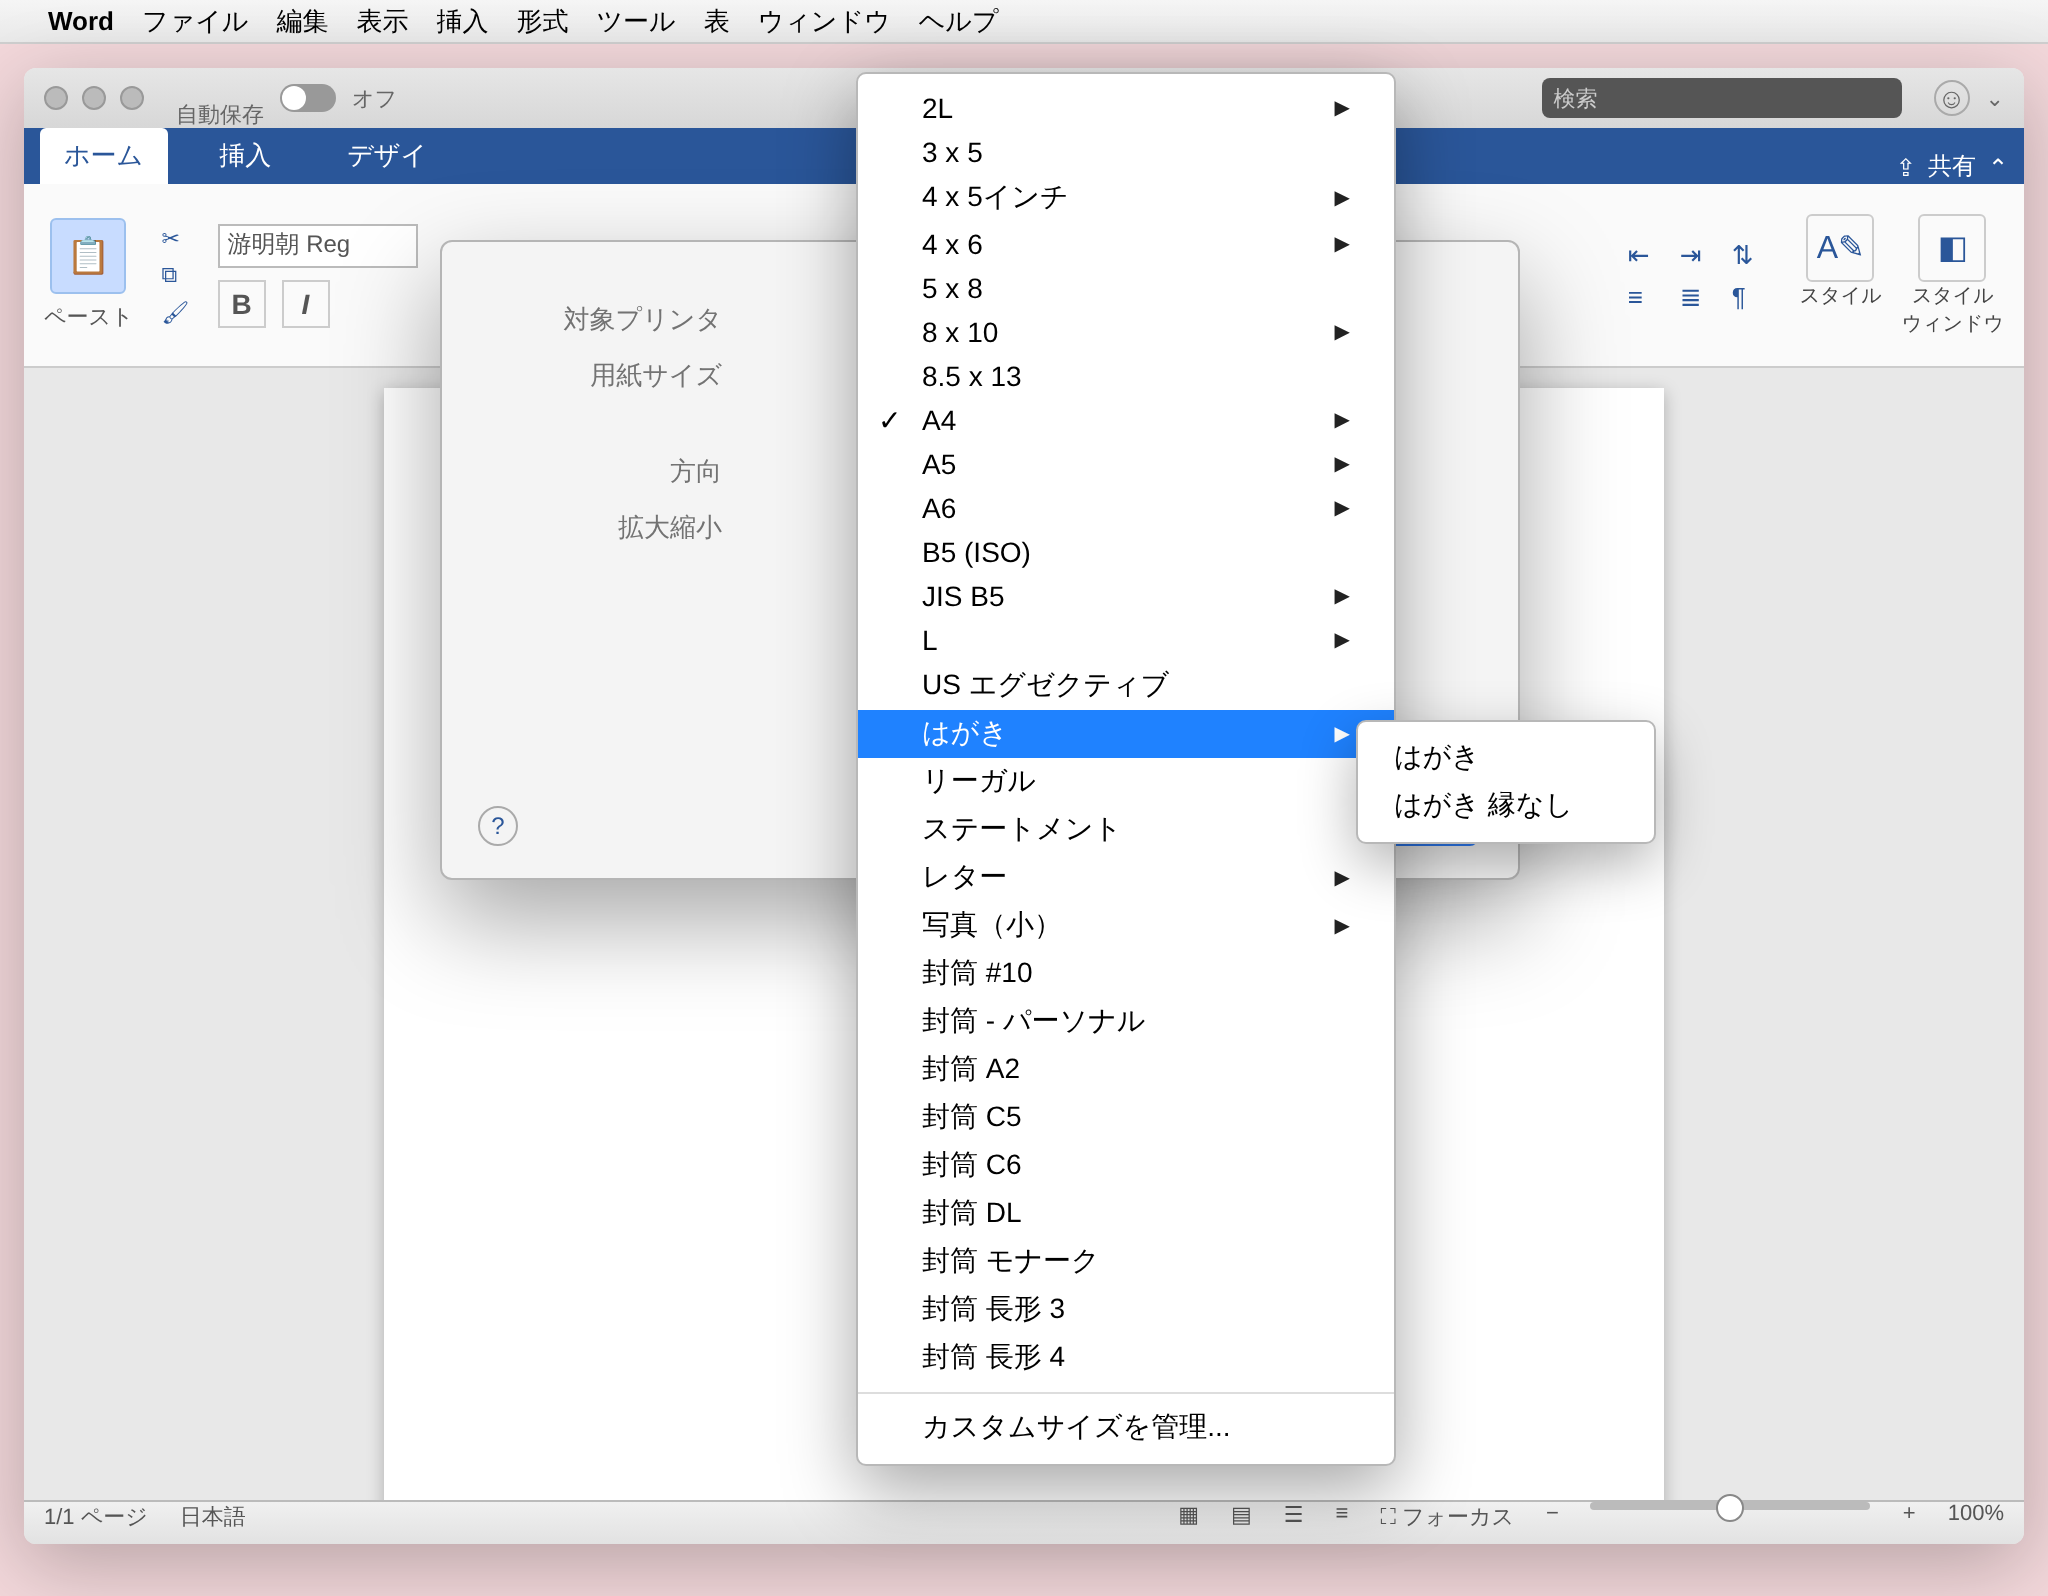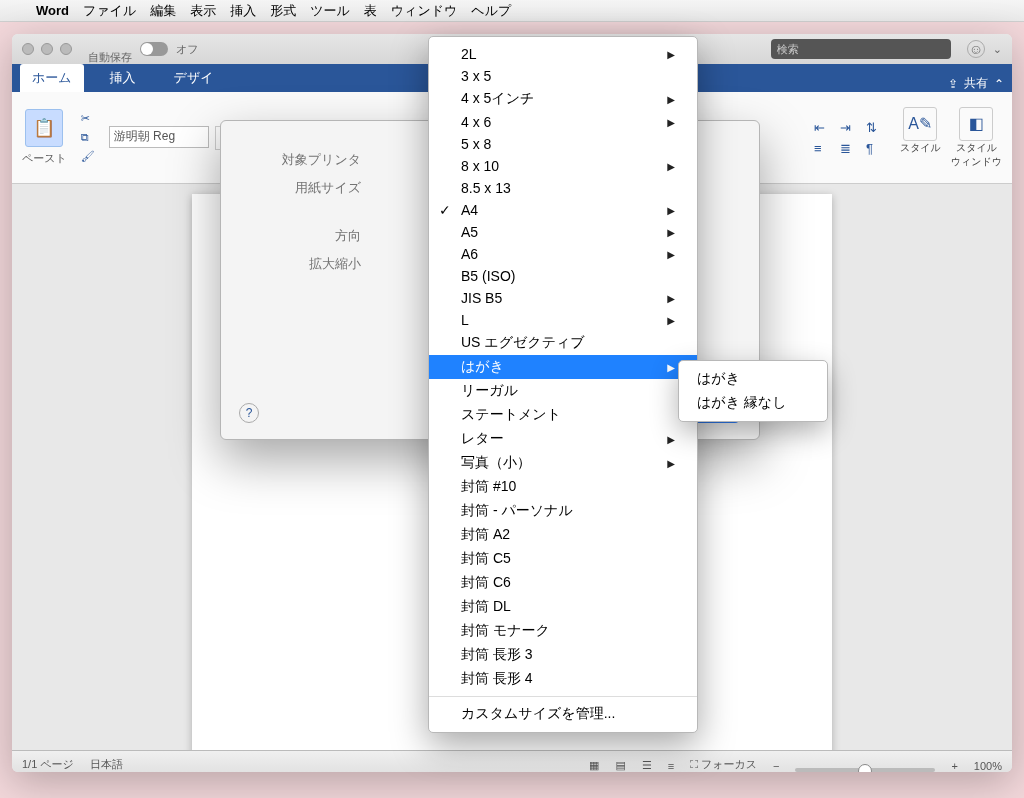"Word" .mac-menubar { padding: 0 22px -> 0 10px }
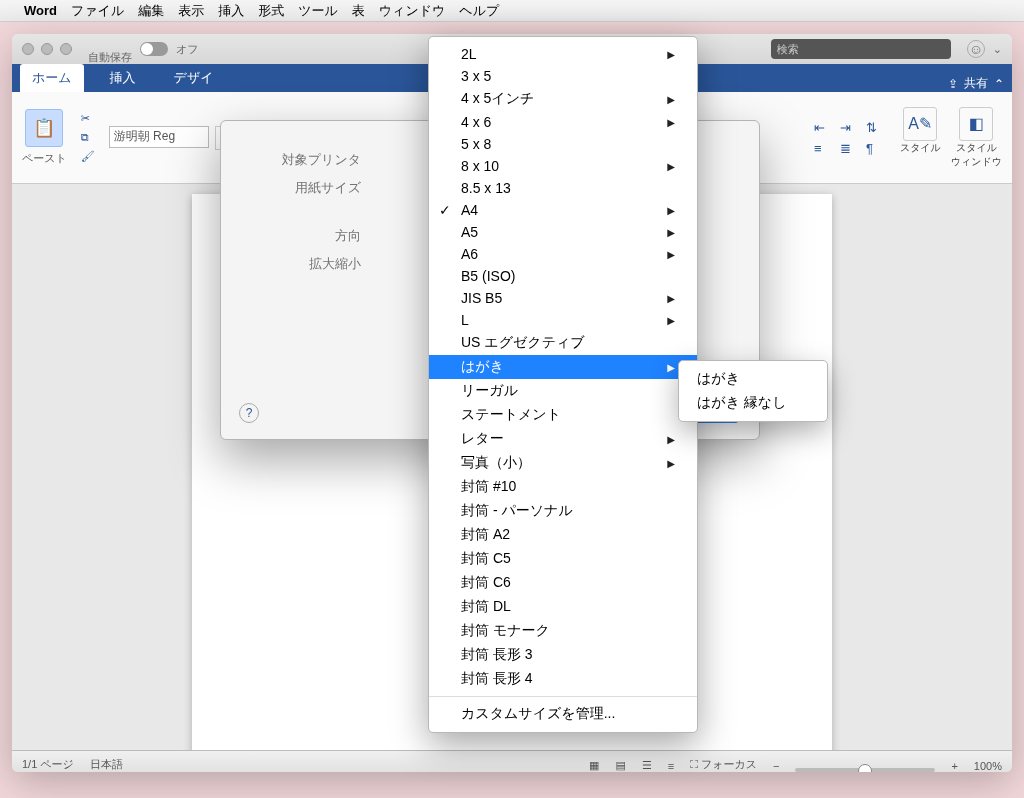"游明朝 Reg" div { flex-direction: none -> column }
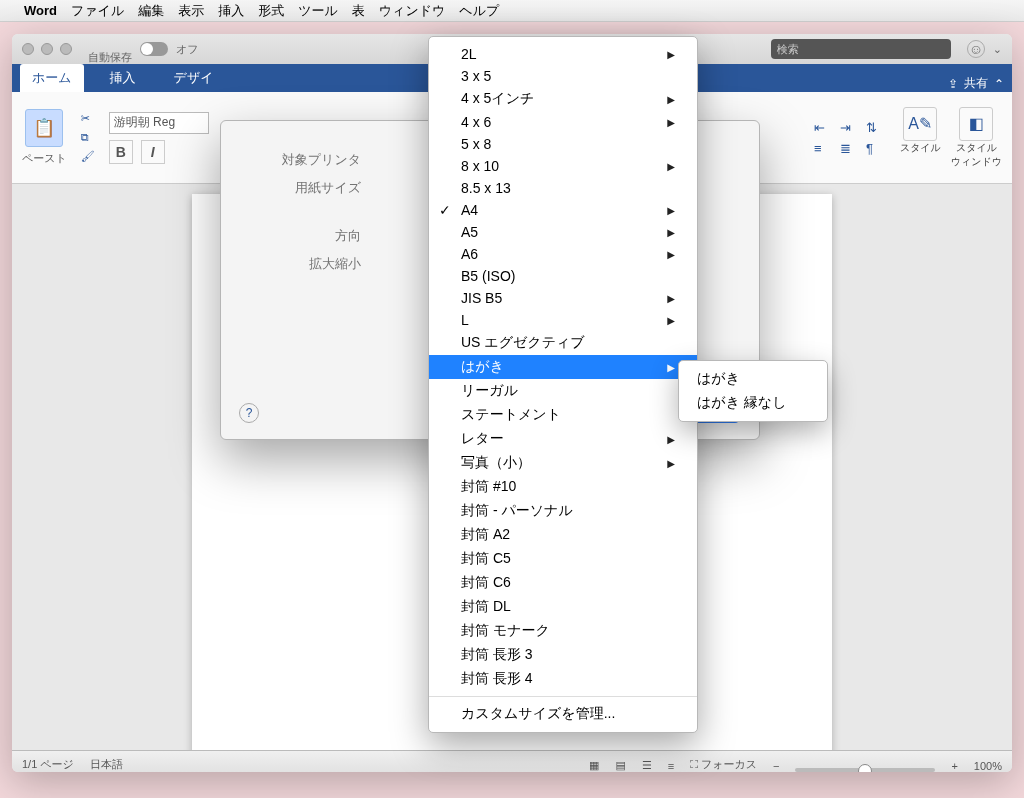"1/1 ページ" .statusbar { align-items: flex-end -> flex-start }
